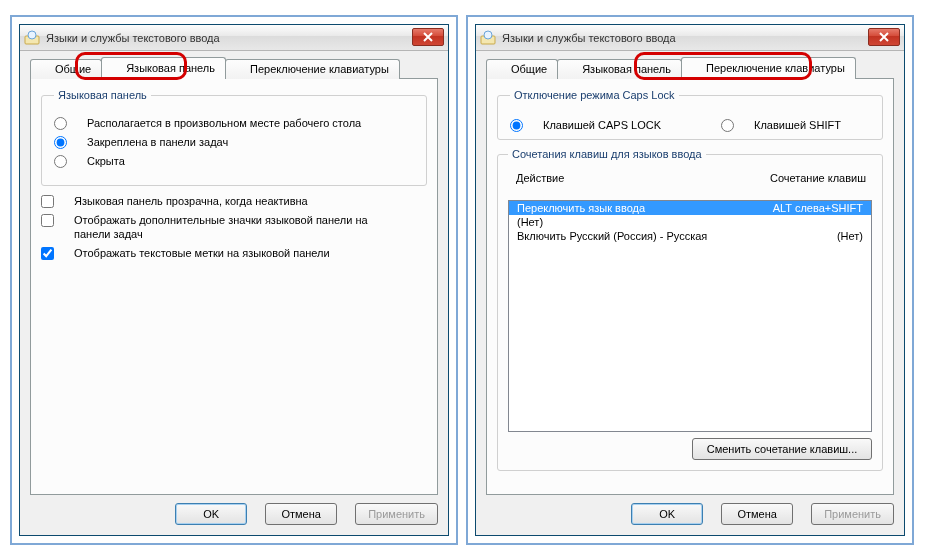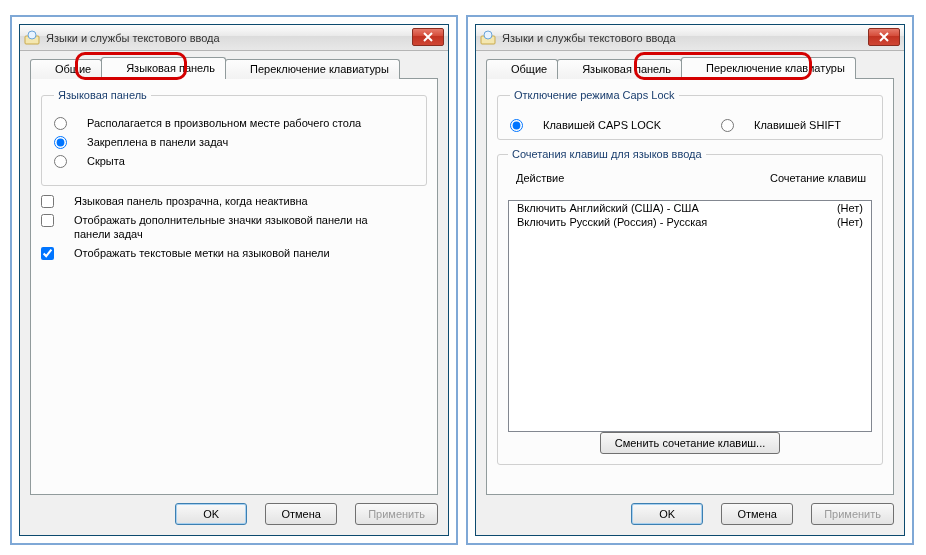"Переключить язык ввода" div.keys-row { html: none -> <div> <span>Переключить язык ввода</span> <span>ALT слева+SHIFT</span> </div> }
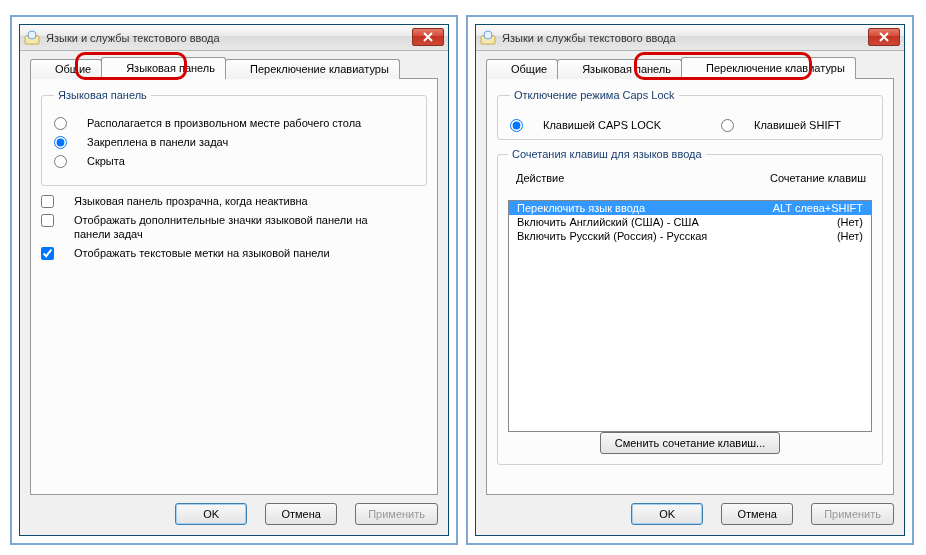"Включить Английский (США) - США" span { html: <span>Включить Английский (США) - США</span> -> none }
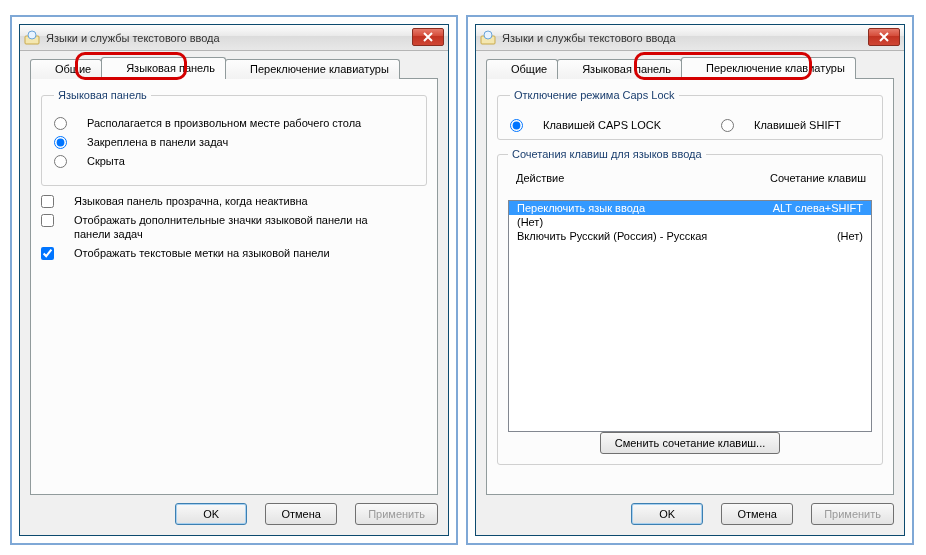"Сменить сочетание клавиш..." .change-btn-row { justify-content: center -> flex-end; margin-top: 0 -> 6px }
